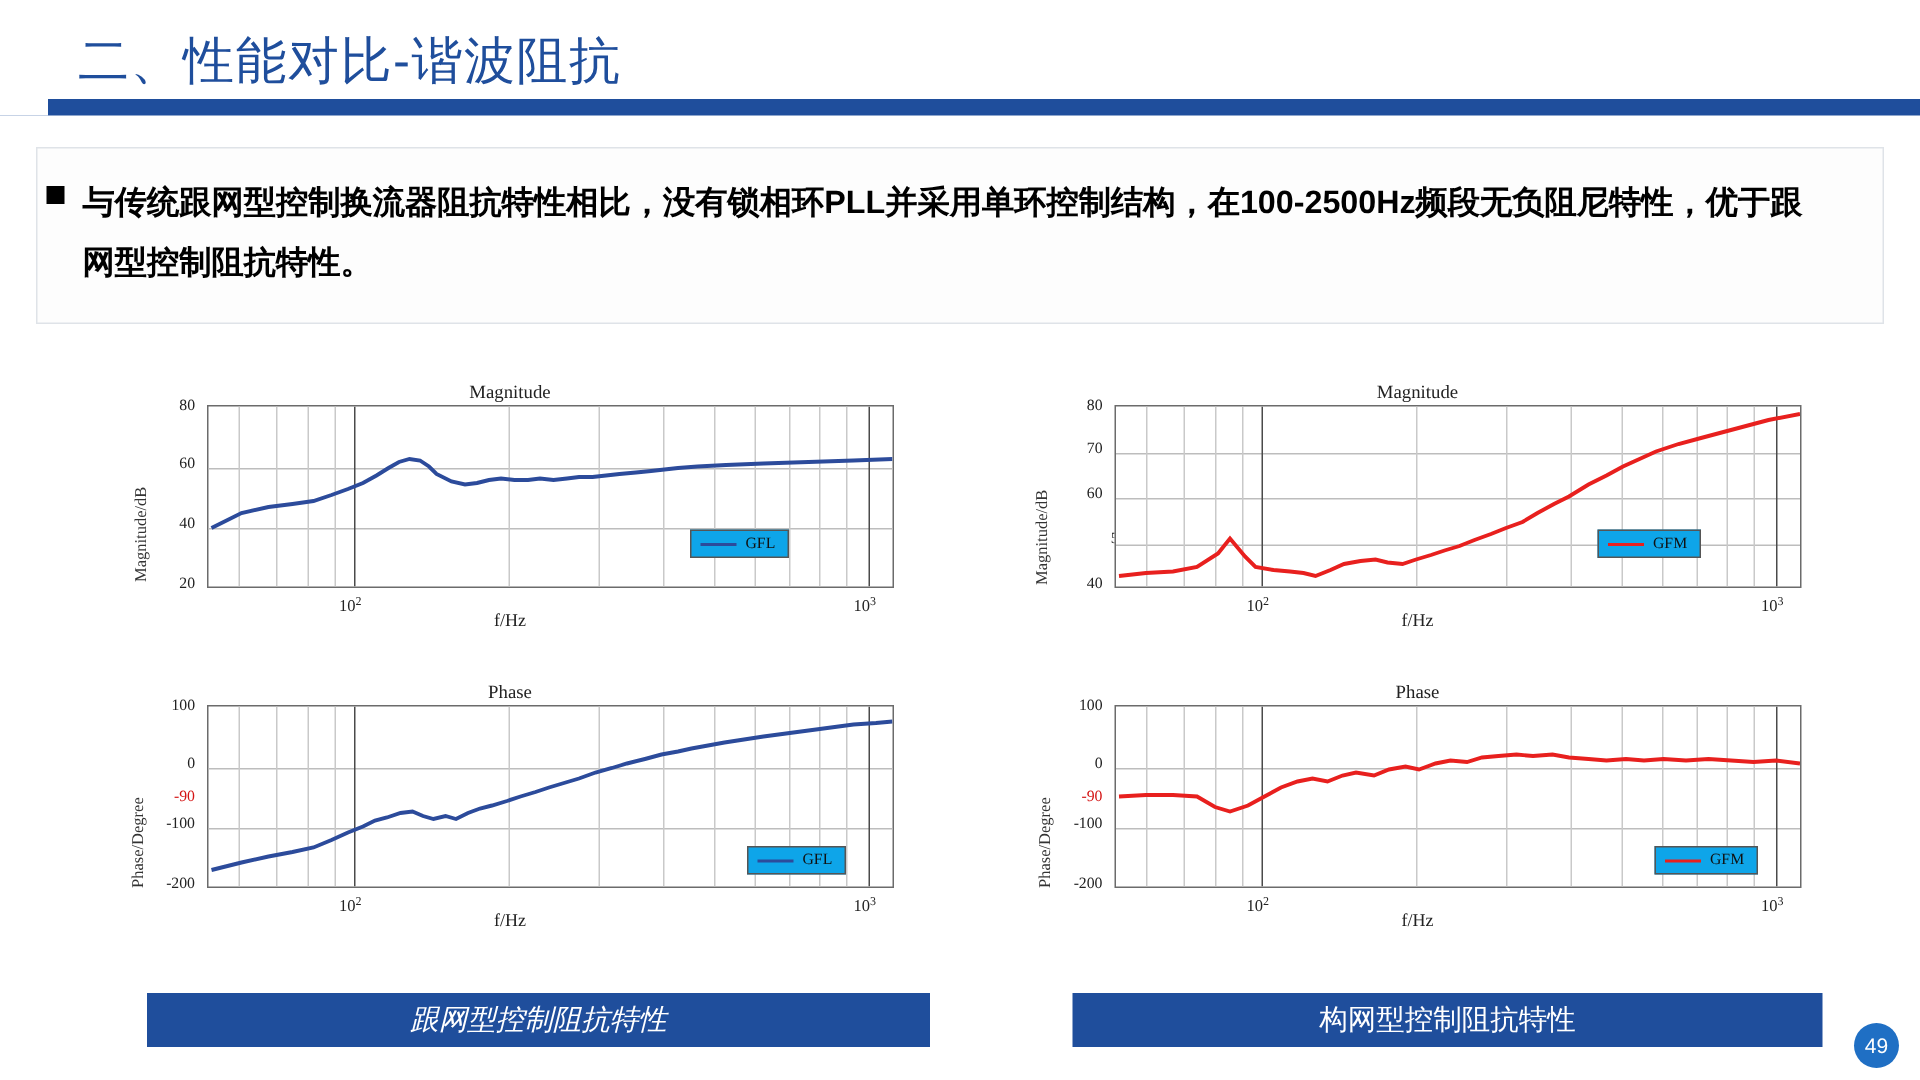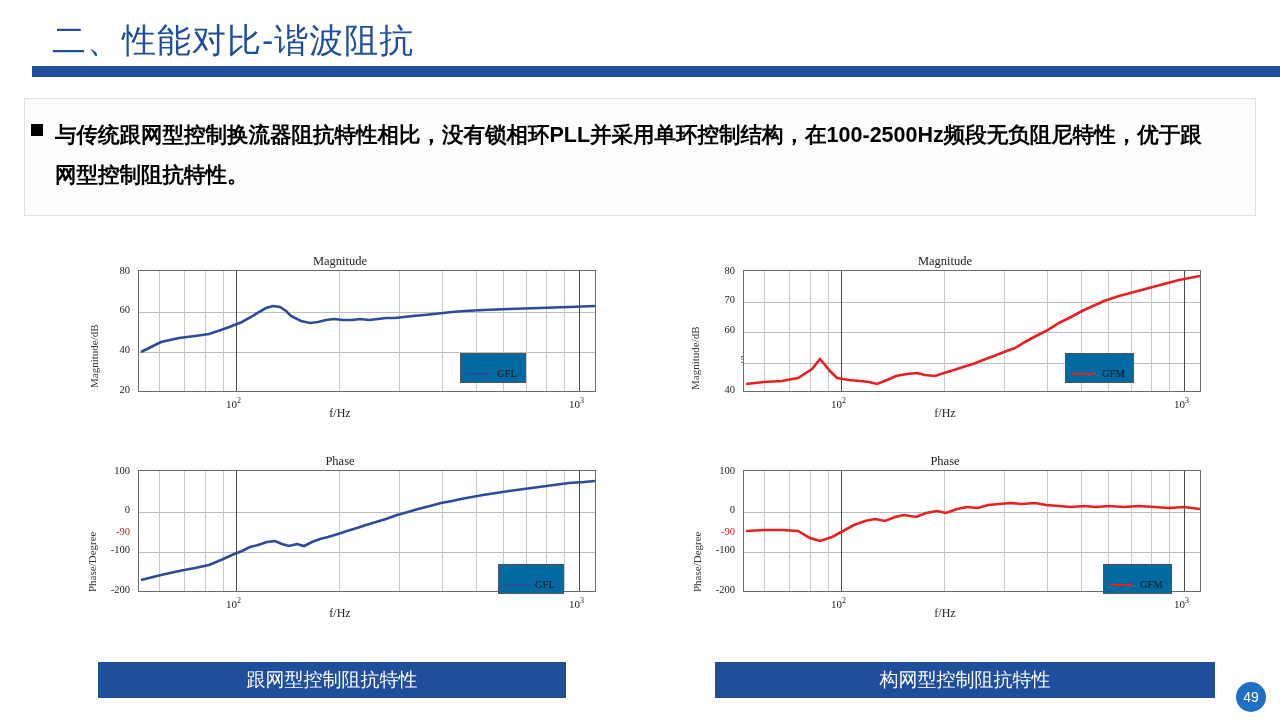"GFL" .legend { background: #0369a1 -> #0ea5e9; padding: 14px 8px 3px 6px -> 3px 8px 3px 6px }
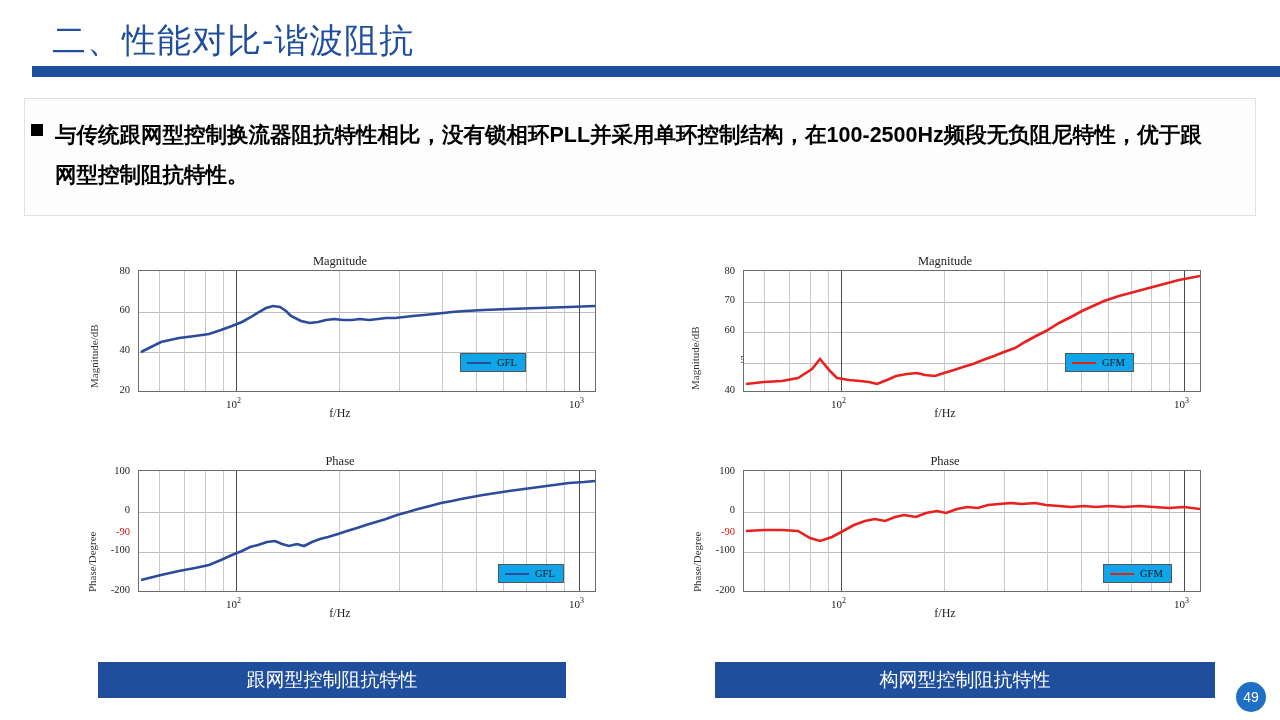"跟网型控制阻抗特性" .caption-left { font-style: none -> italic; width: 468px -> 522px }
